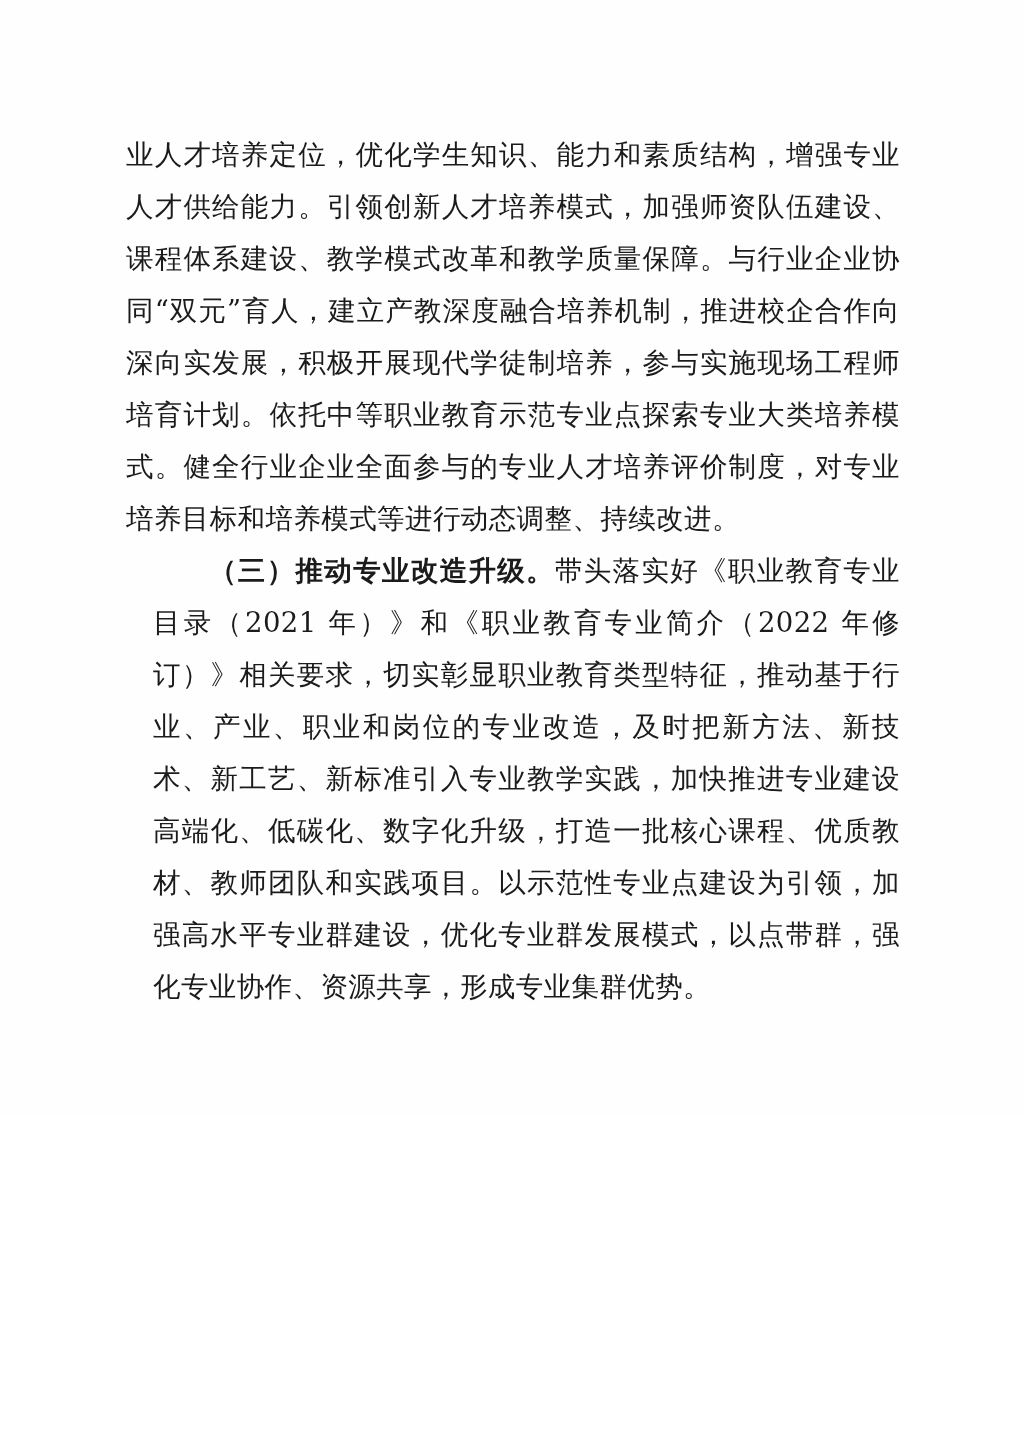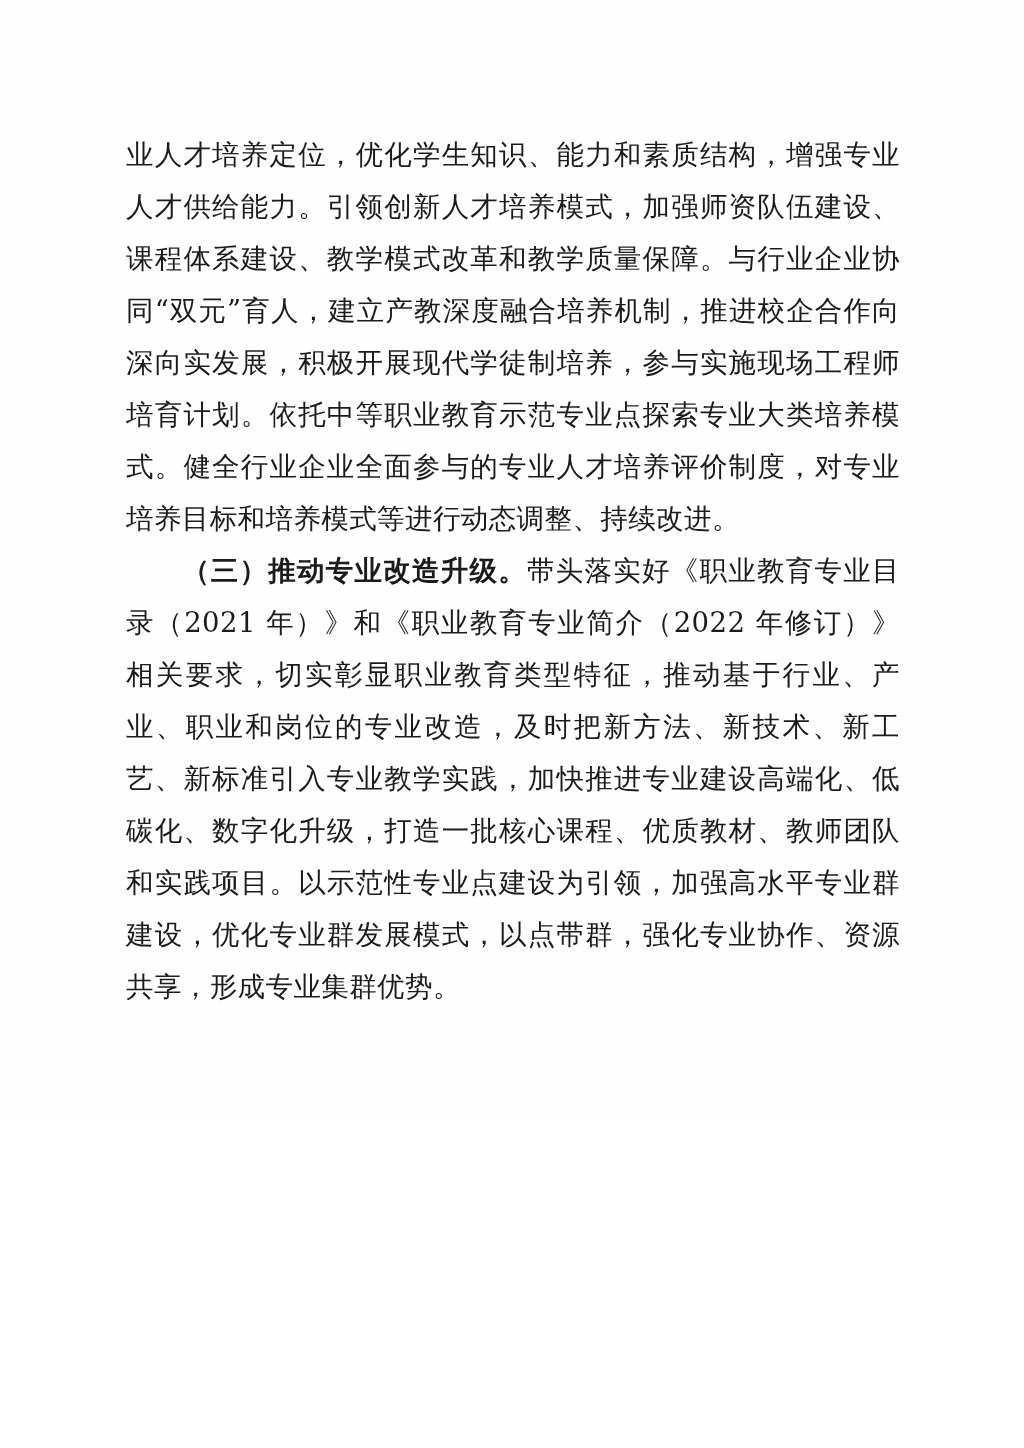"（三）推动专业改造升级。带头落实好《职业教育专业目录（2021" p.indent { margin-left: none -> 27px }
